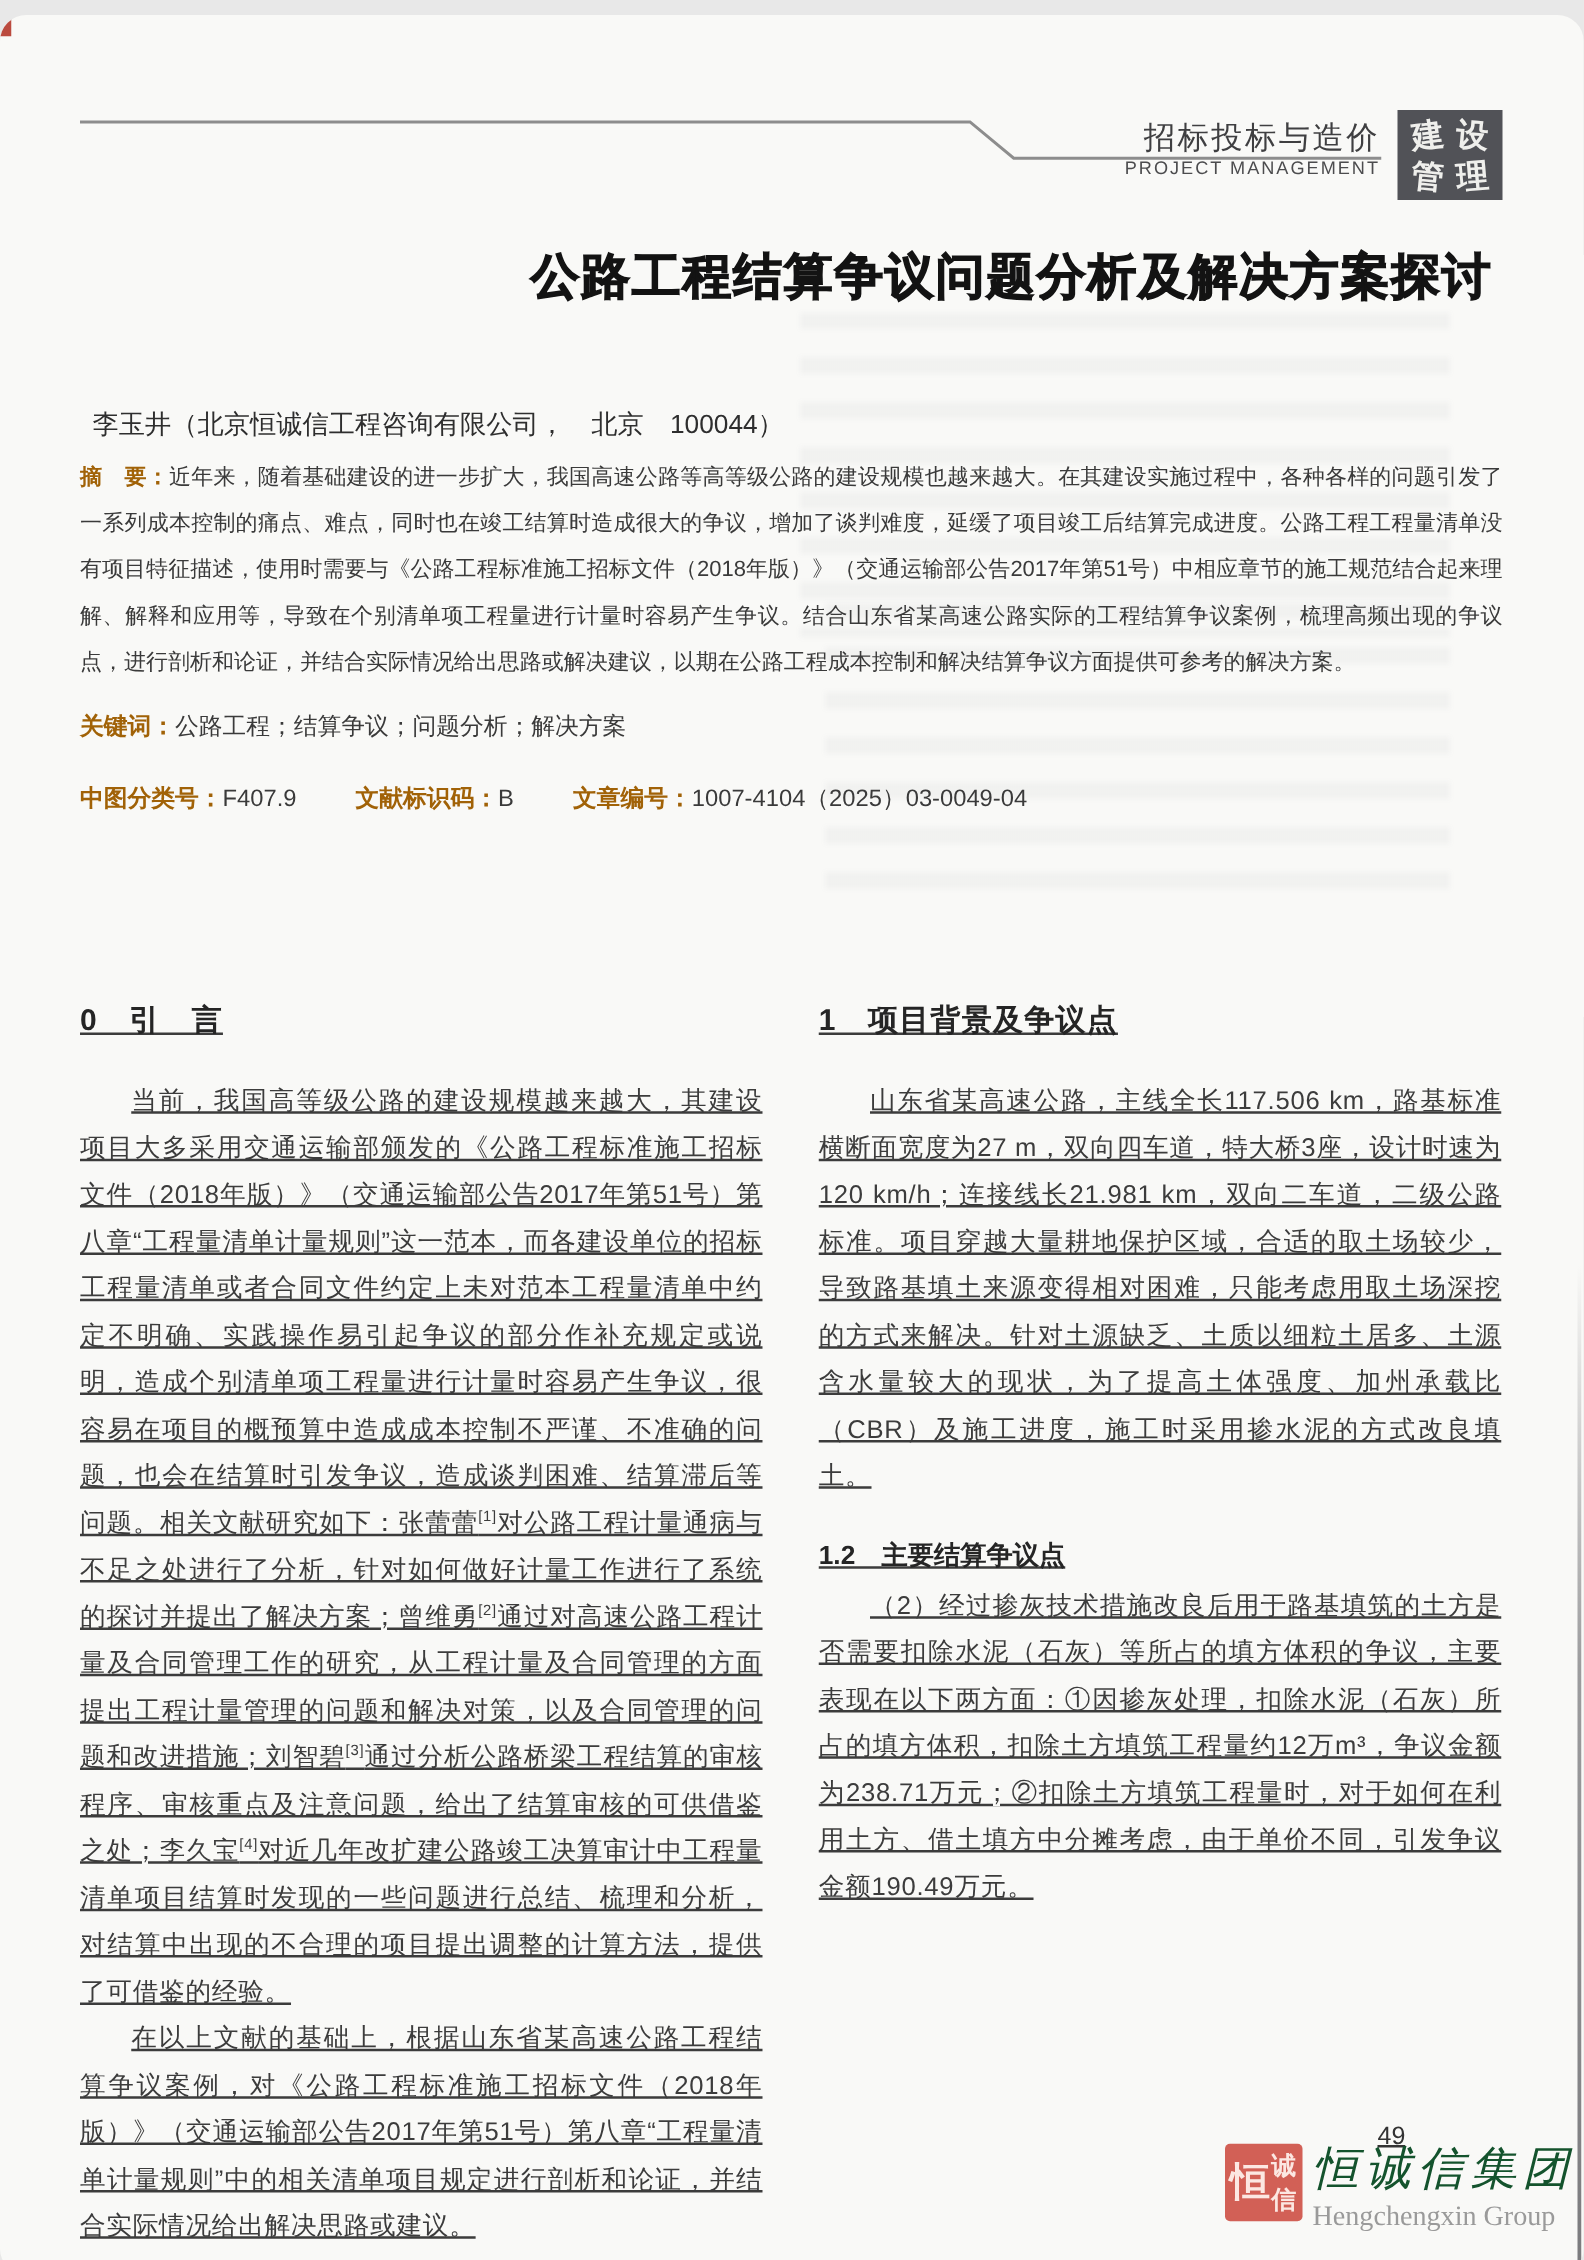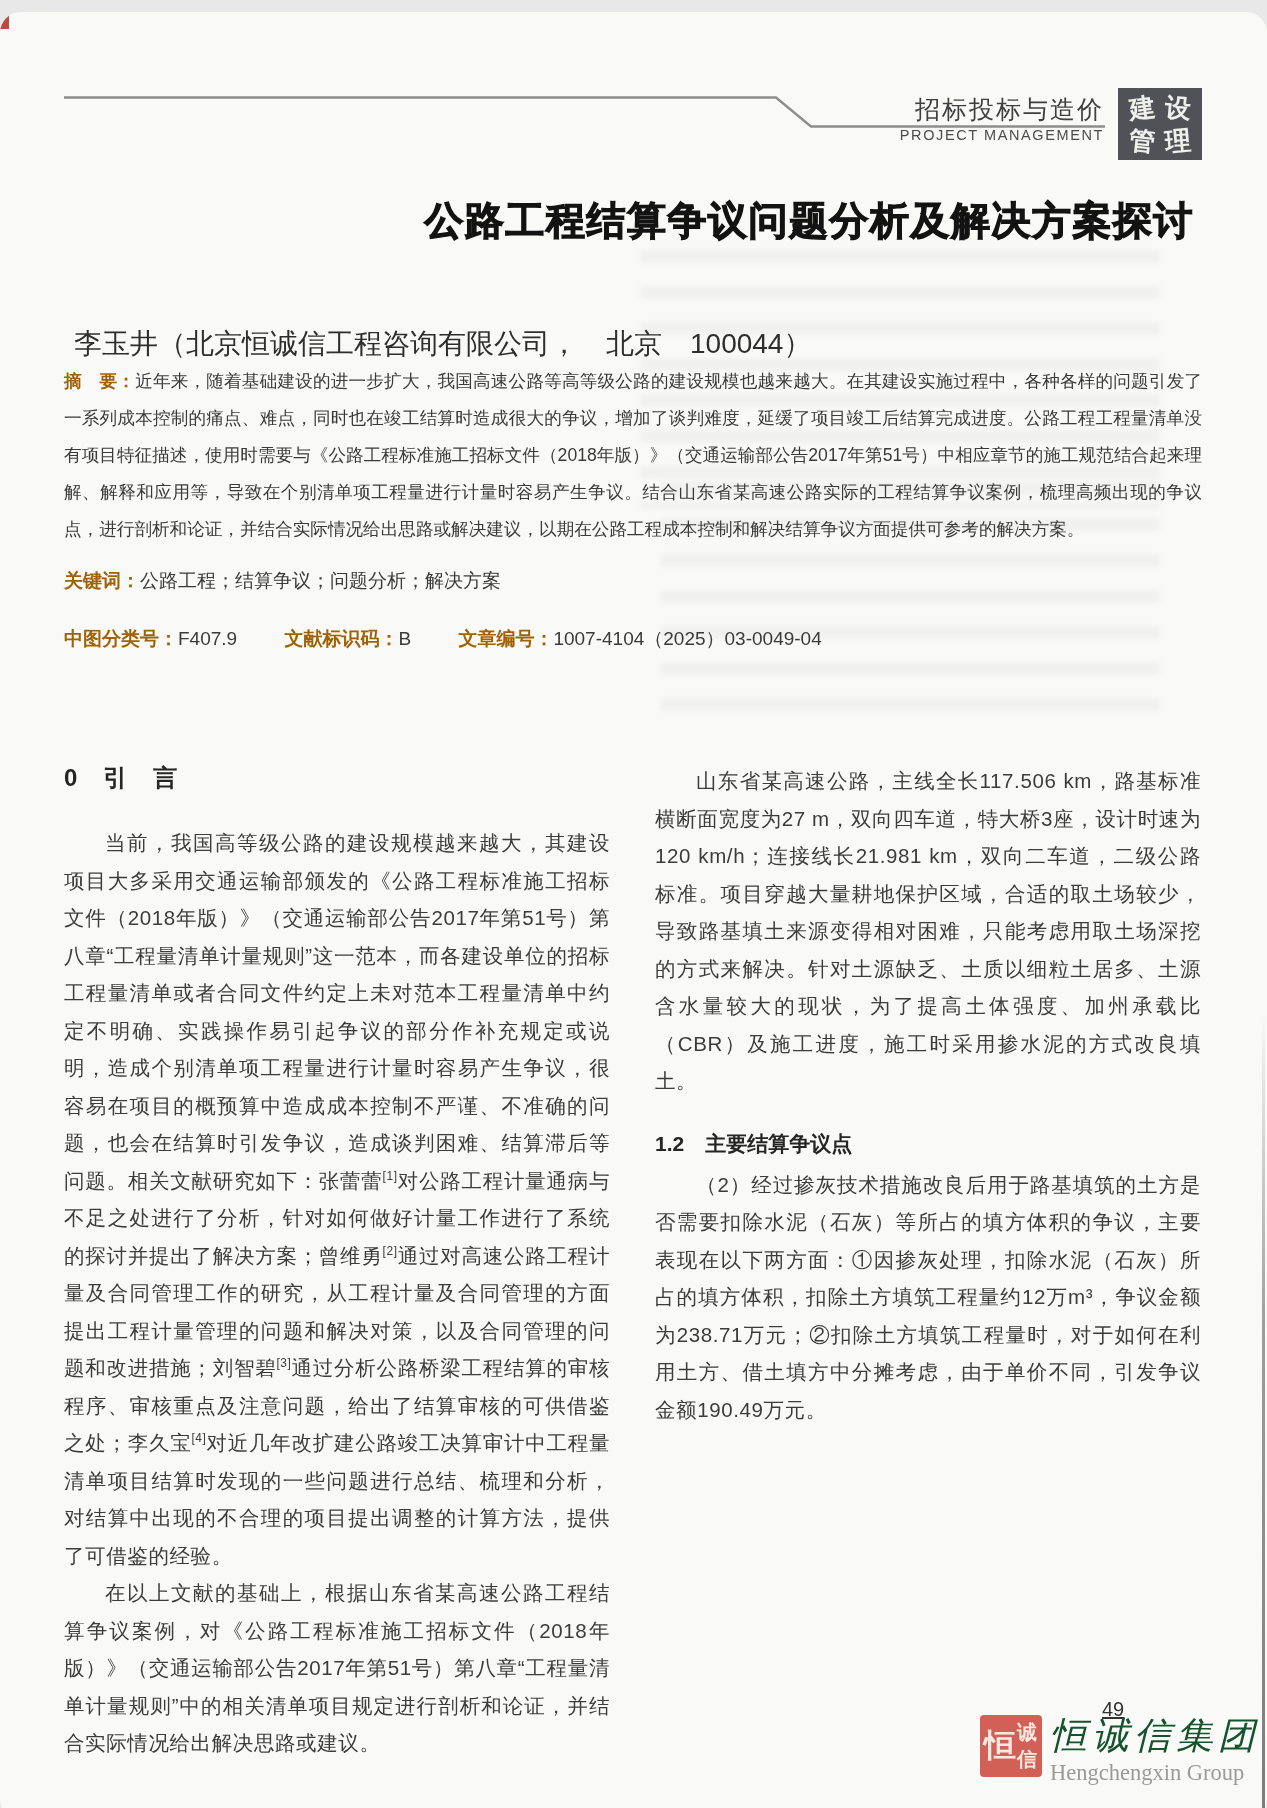"李玉井（北京恒诚信工程咨询有限公司， 北京 100044）" .author { font-size: 28px -> 21px }
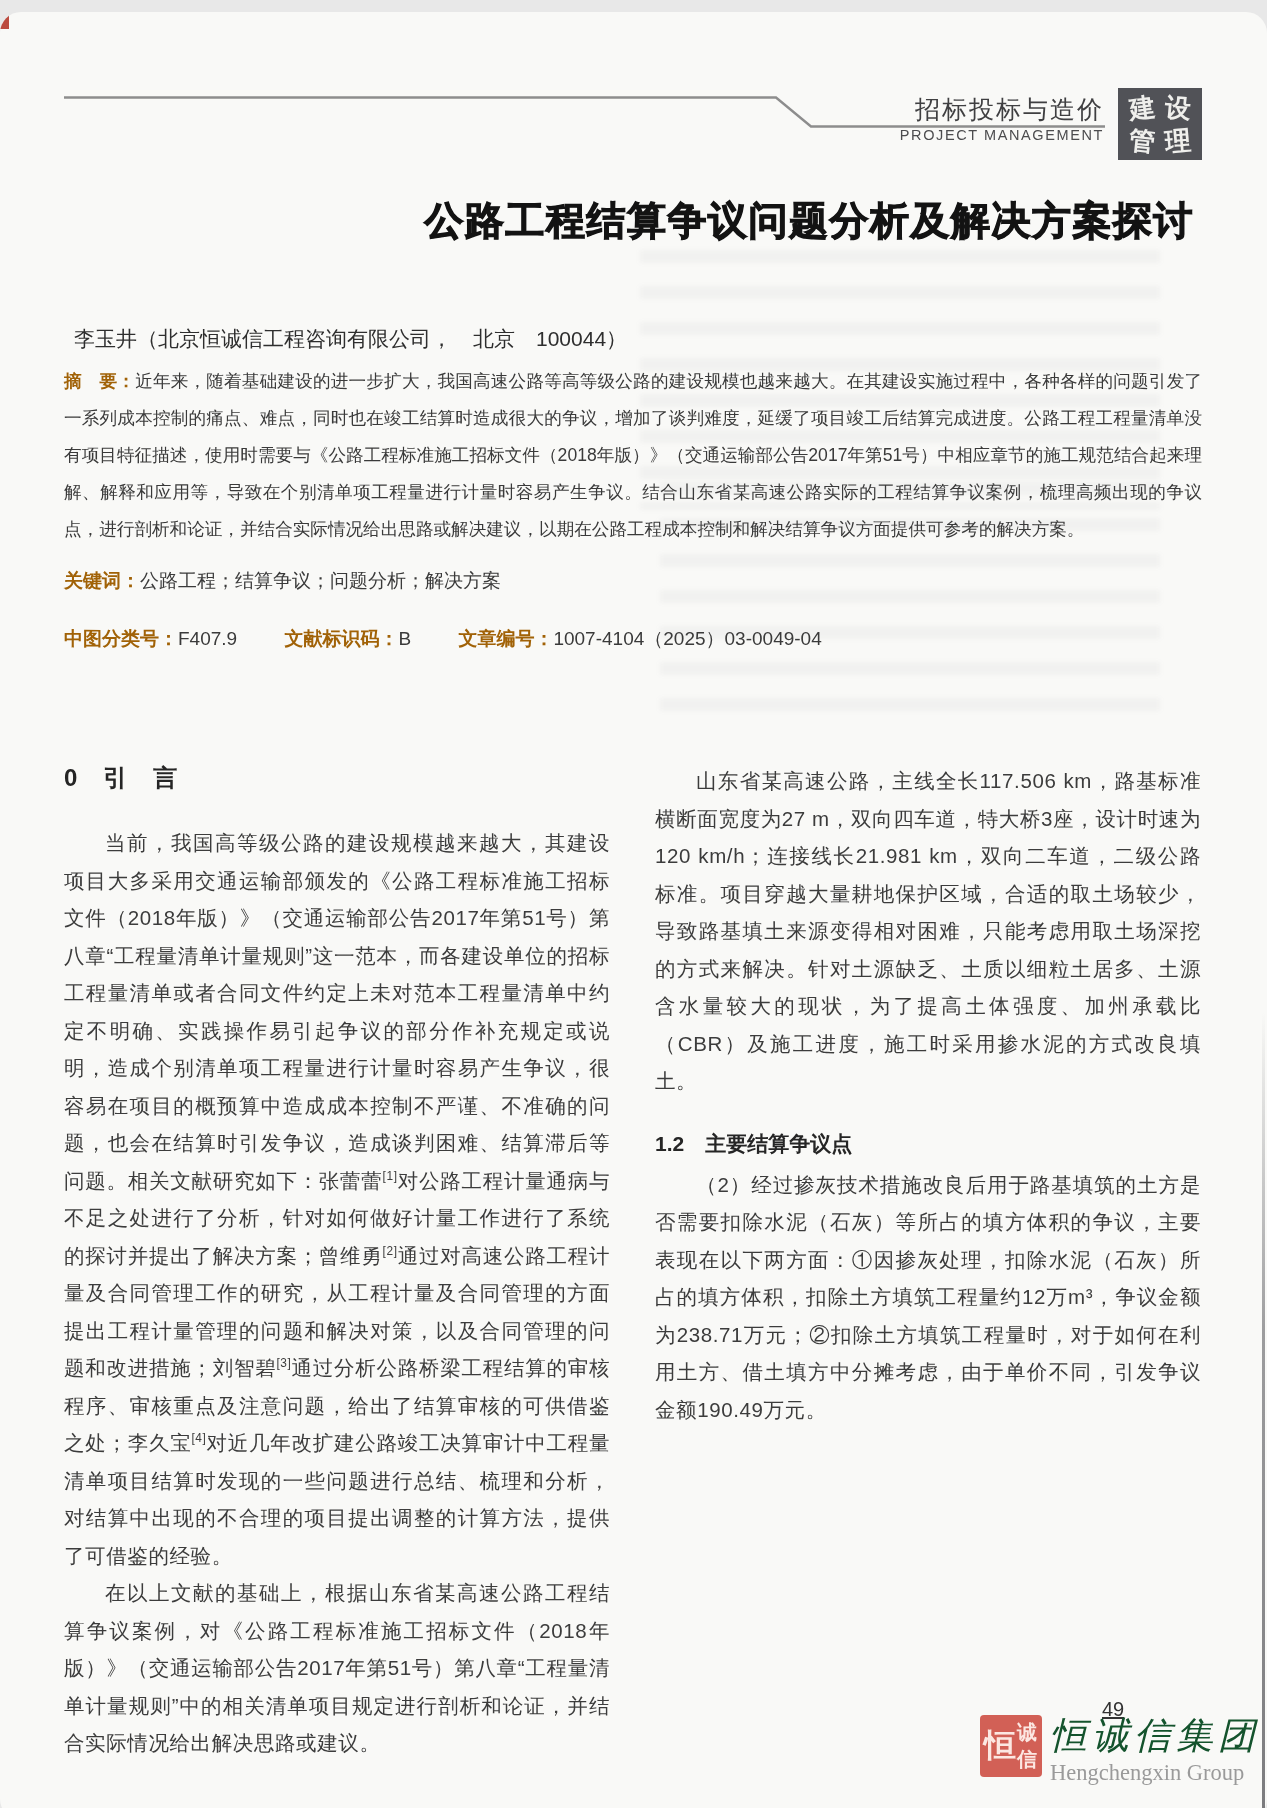"0 引 言" .col { text-decoration: none -> underline; top: 750px -> 788px }
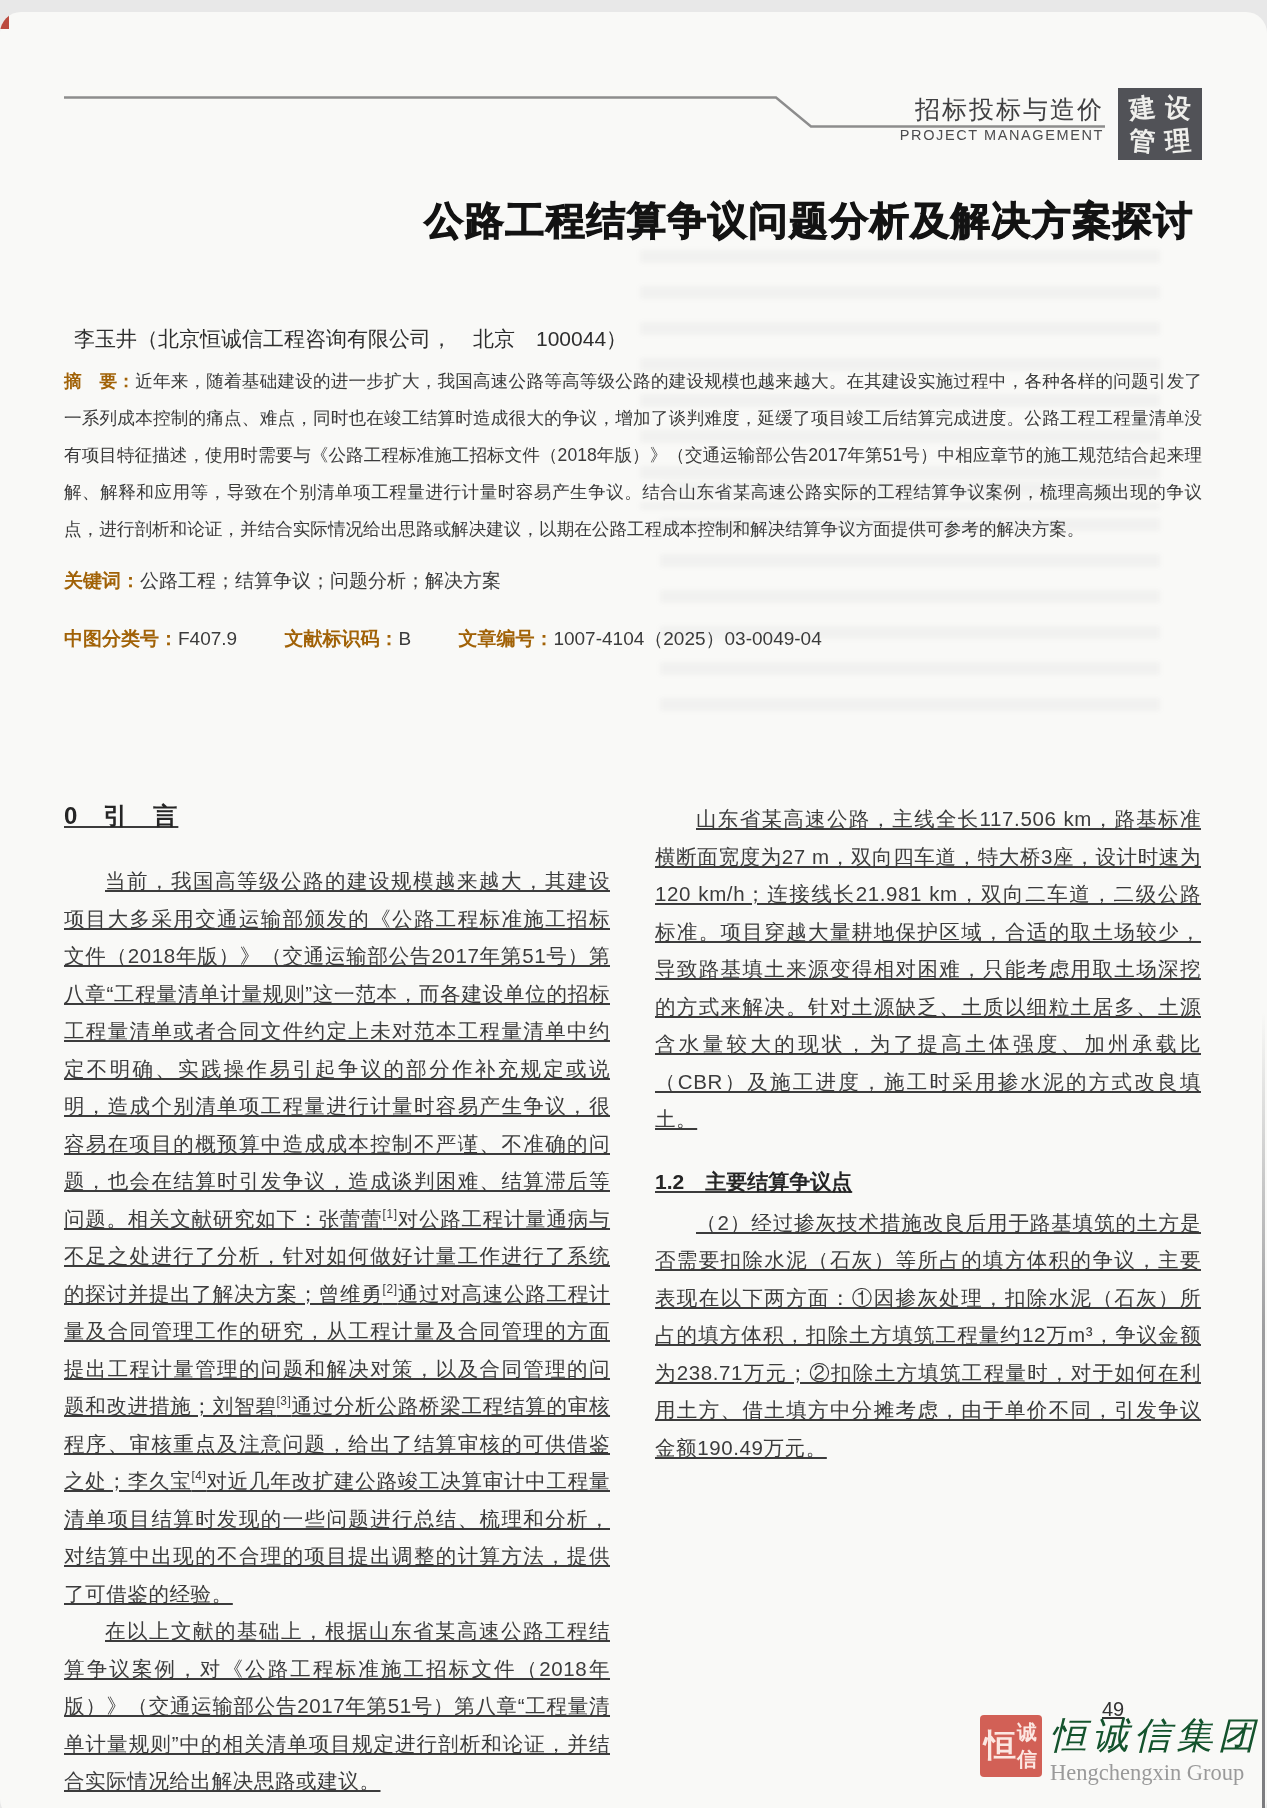"1 项目背景及争议点" h2 { html: none -> <h2>1 项目背景及争议点</h2> }
